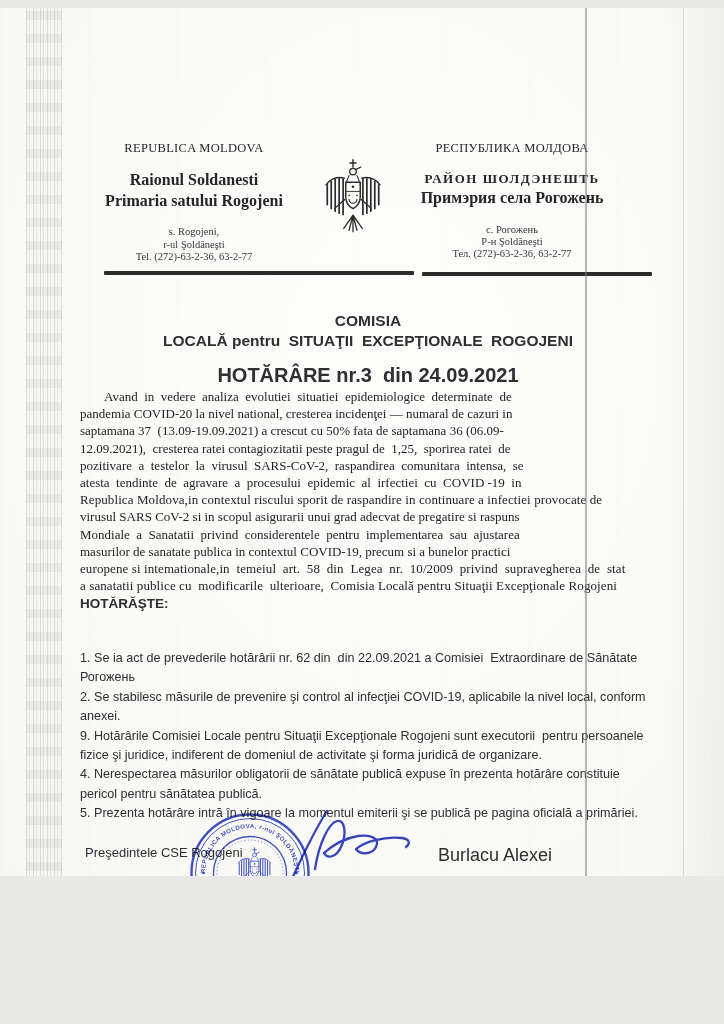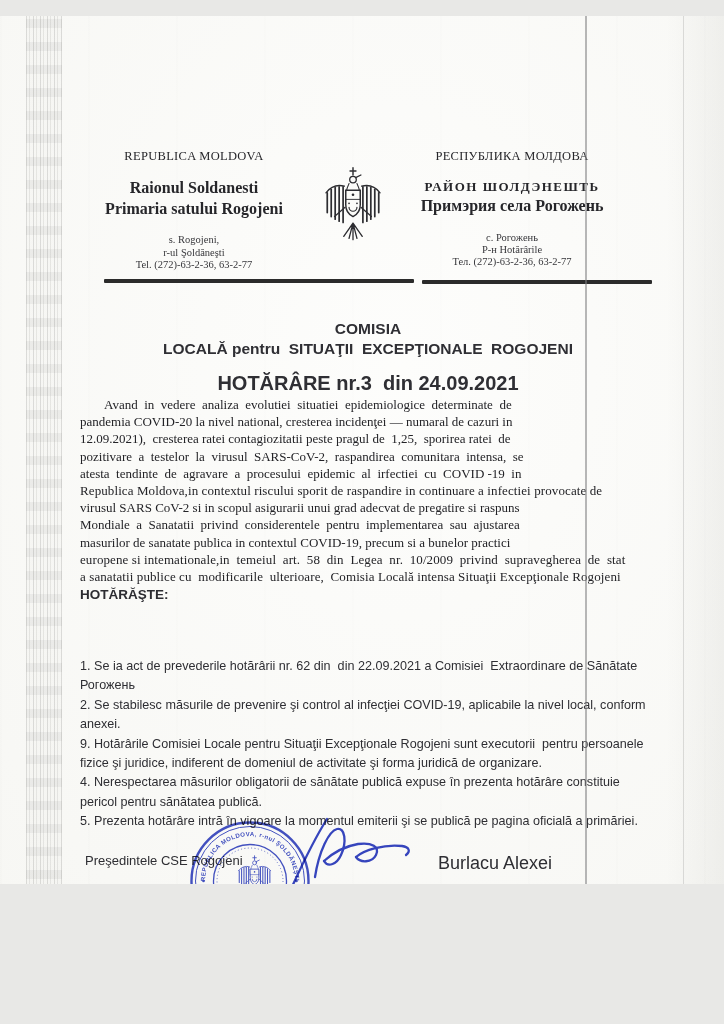"REPUBLICA MOLDOVA" .page { margin: 16px auto -> 8px auto }
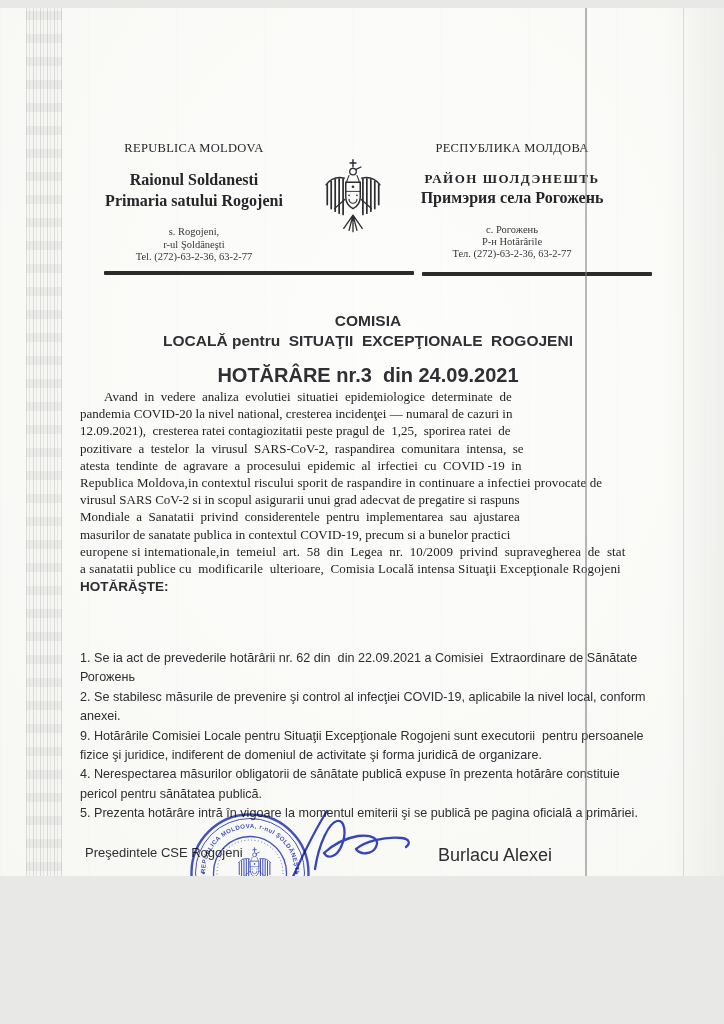"Р-н Hotărârile" div { text: Hotărârile -> Şoldăneşti }
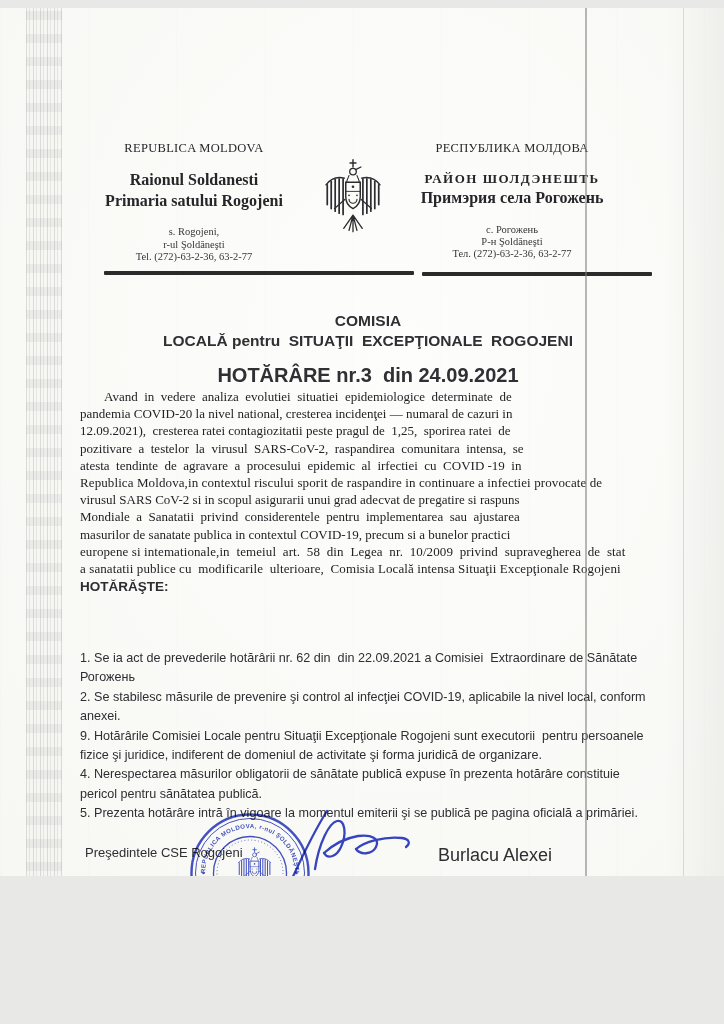"saptamana 37 (13.09-19.09.2021) a" div.line { html: none -> <div>saptamana 37 (13.09-19.09.2021) a crescut cu 50% fata de saptamana 36 (06.09-</div> }
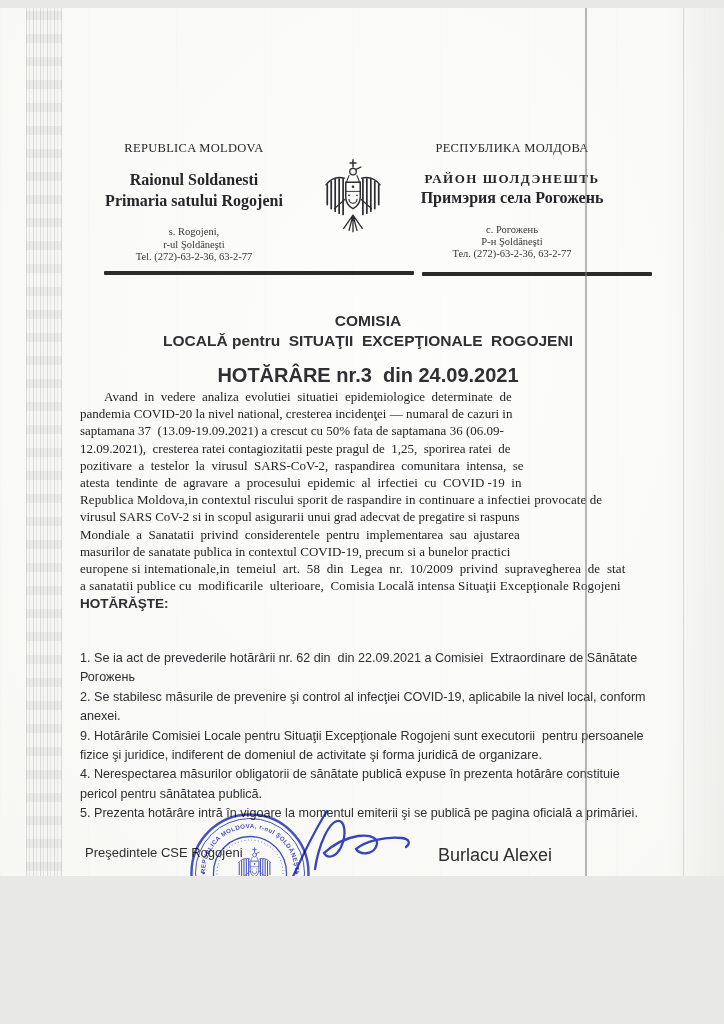"a sanatatii publice cu modificarile" div.line { text: intensa -> pentru }
